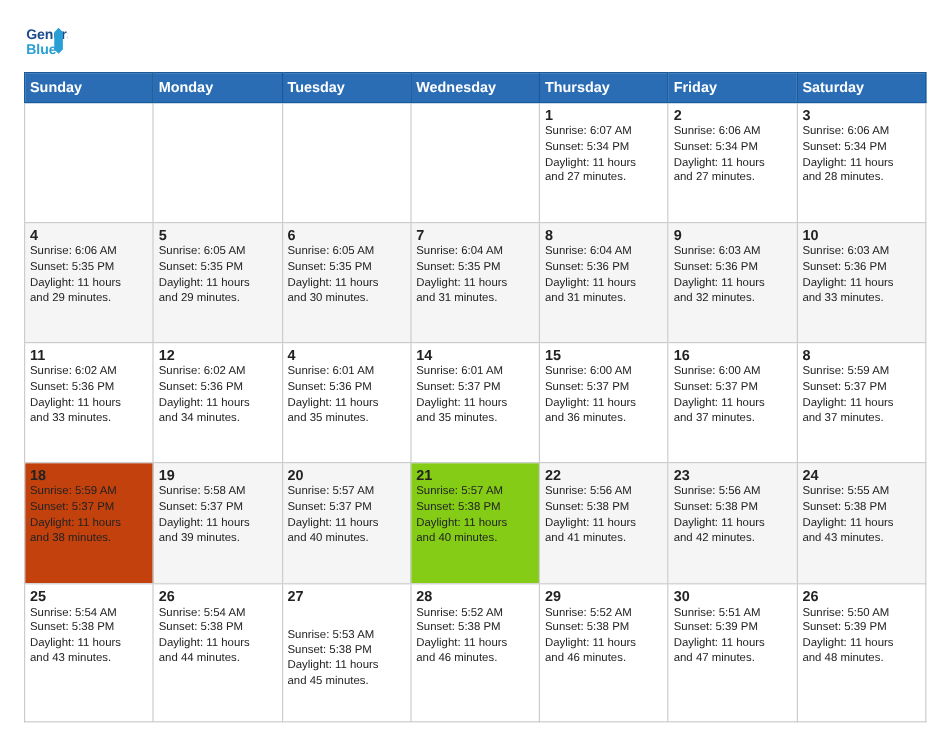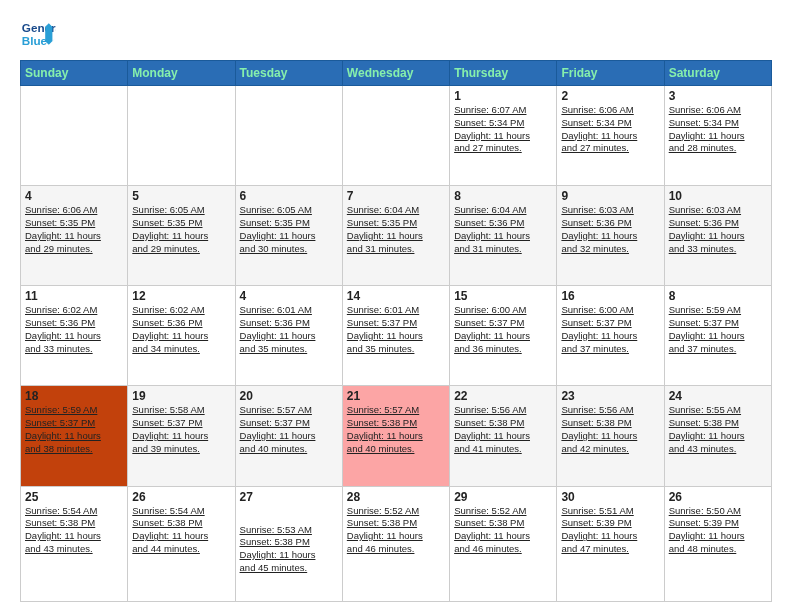"Sunday" .calendar th { color: #86efac -> #ffffff }
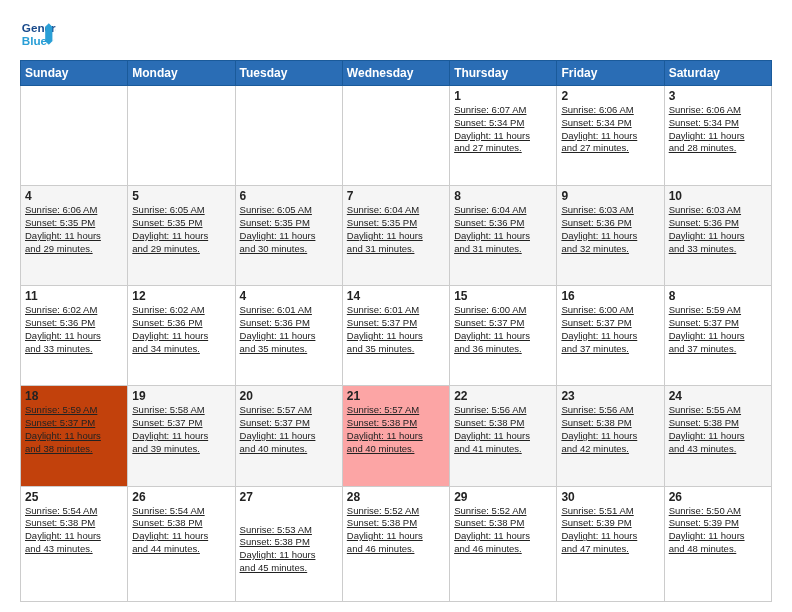"Sunrise: 6:07 AM" .day-info { text-decoration: underline -> none }
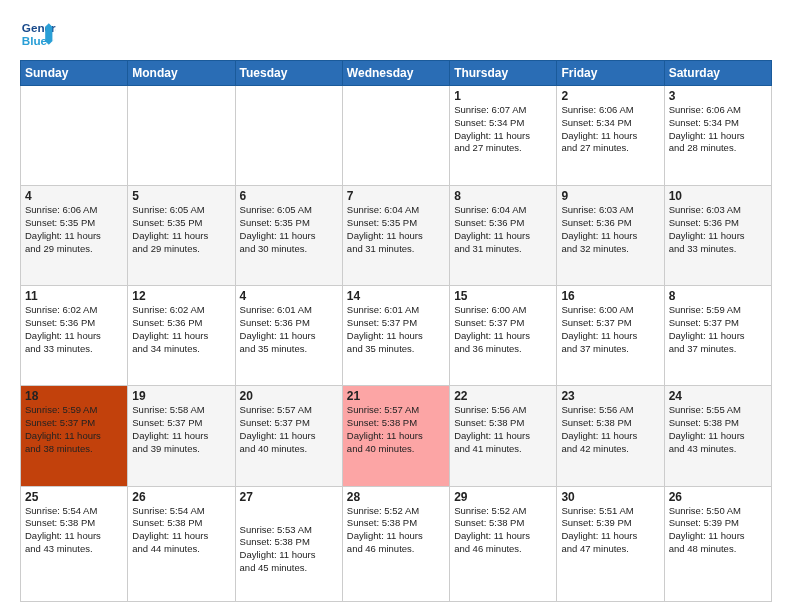"21" td { background-color: #fca5a5 -> #84cc16 }
